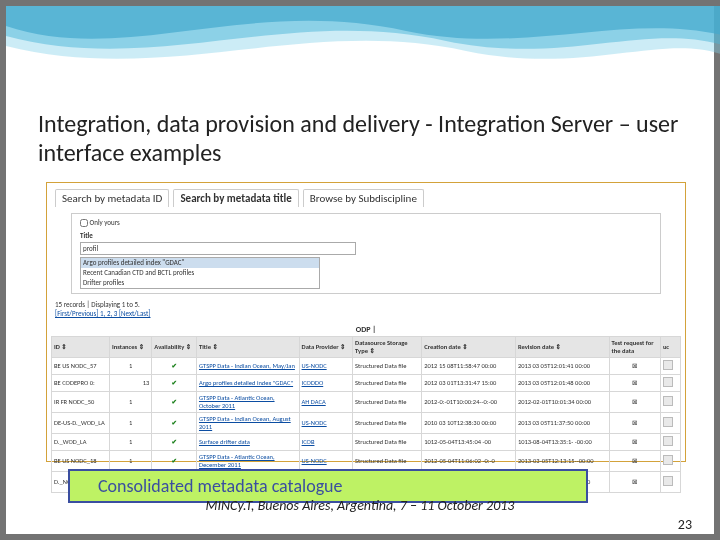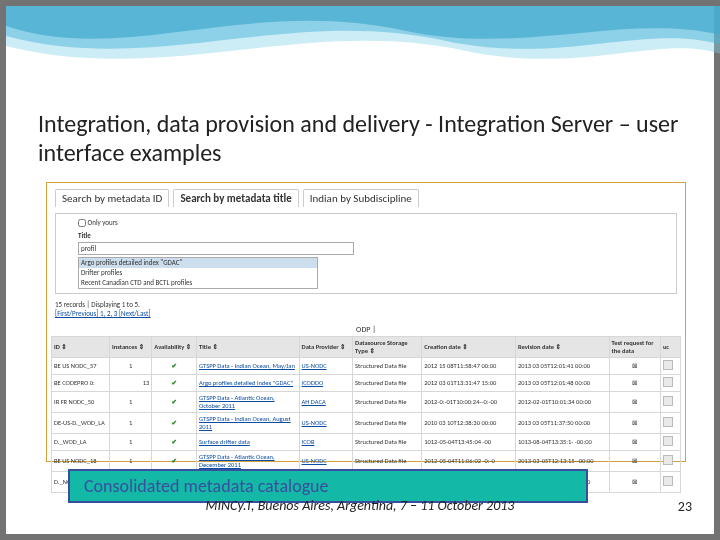"Indian by Subdiscipline" div.tab { text: Indian -> Browse }
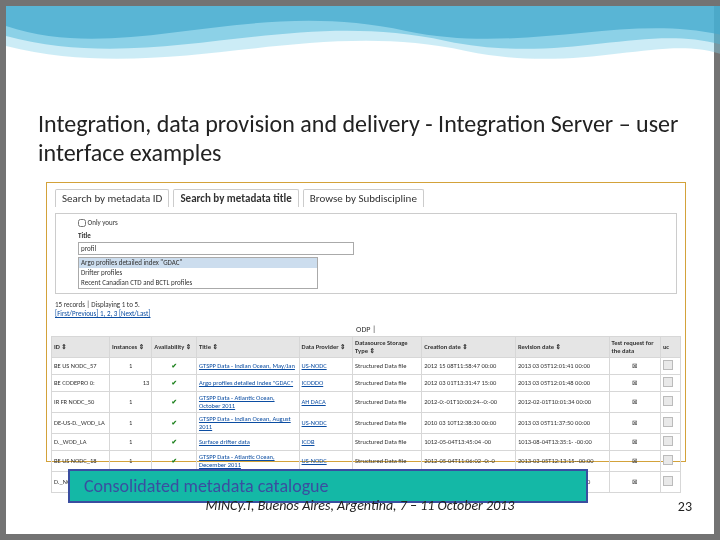"Only yours" .panel { margin: 6px 8px -> 6px 24px; padding: 4px 22px -> 4px 8px }
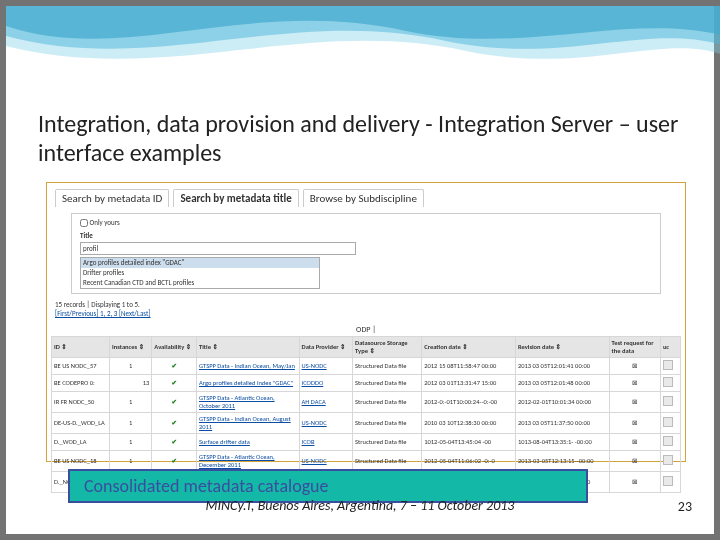"Drifter profiles" div { order: before "Recent Canadian CTD and BCTL" -> after "Recent Canadian CTD and BCTL" }
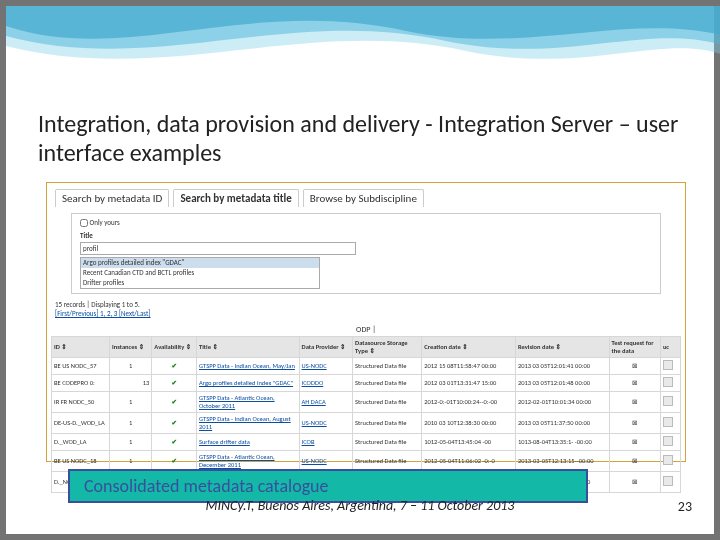"ODP |" div { font-weight: normal -> bold }
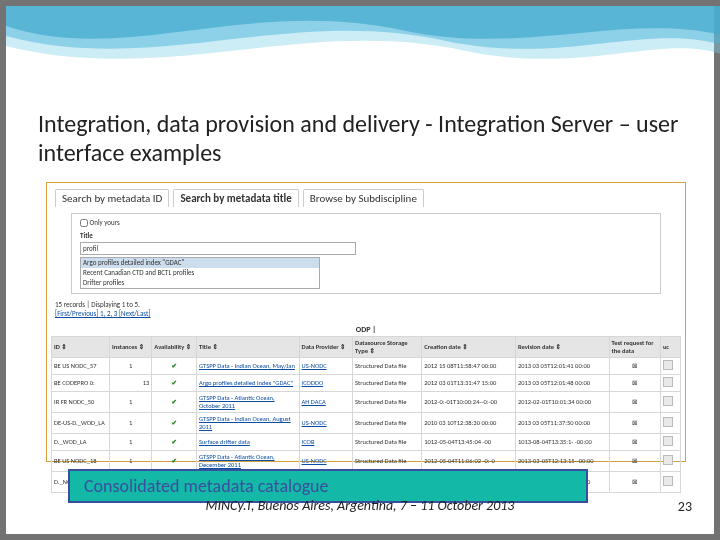"Consolidated metadata catalogue" .caption { background: #14b8a6 -> #bef264; padding: 4px 14px -> 4px 28px }
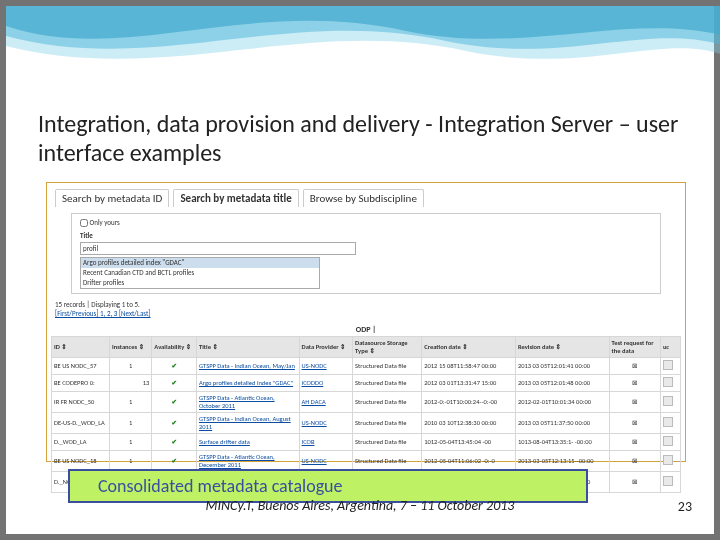"23" .pagenum { bottom: 19px -> 1px }
